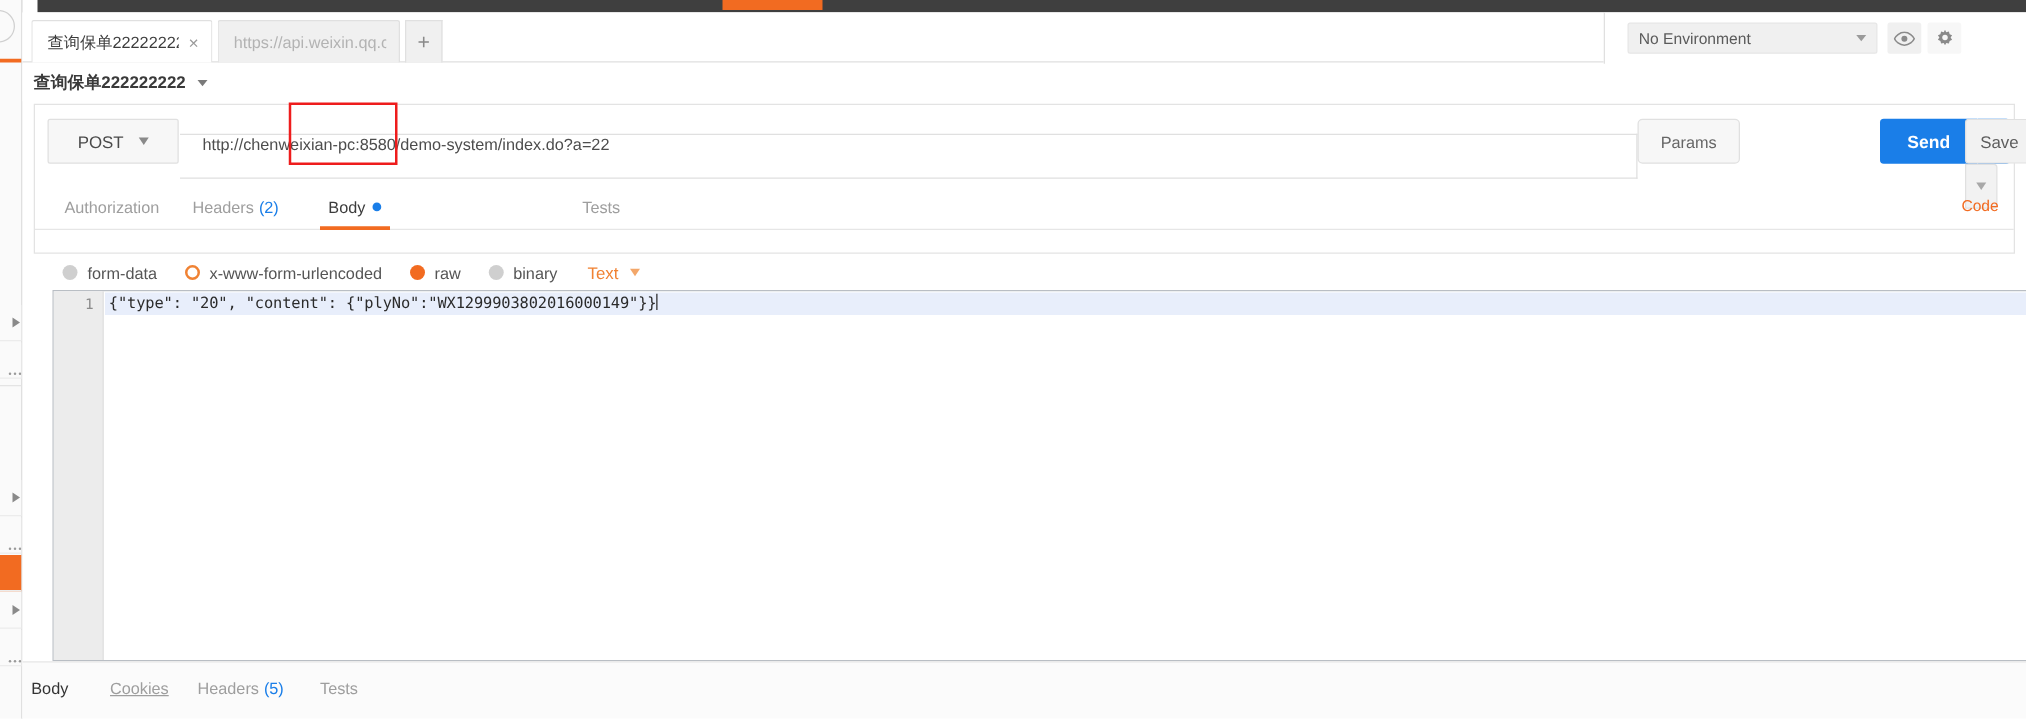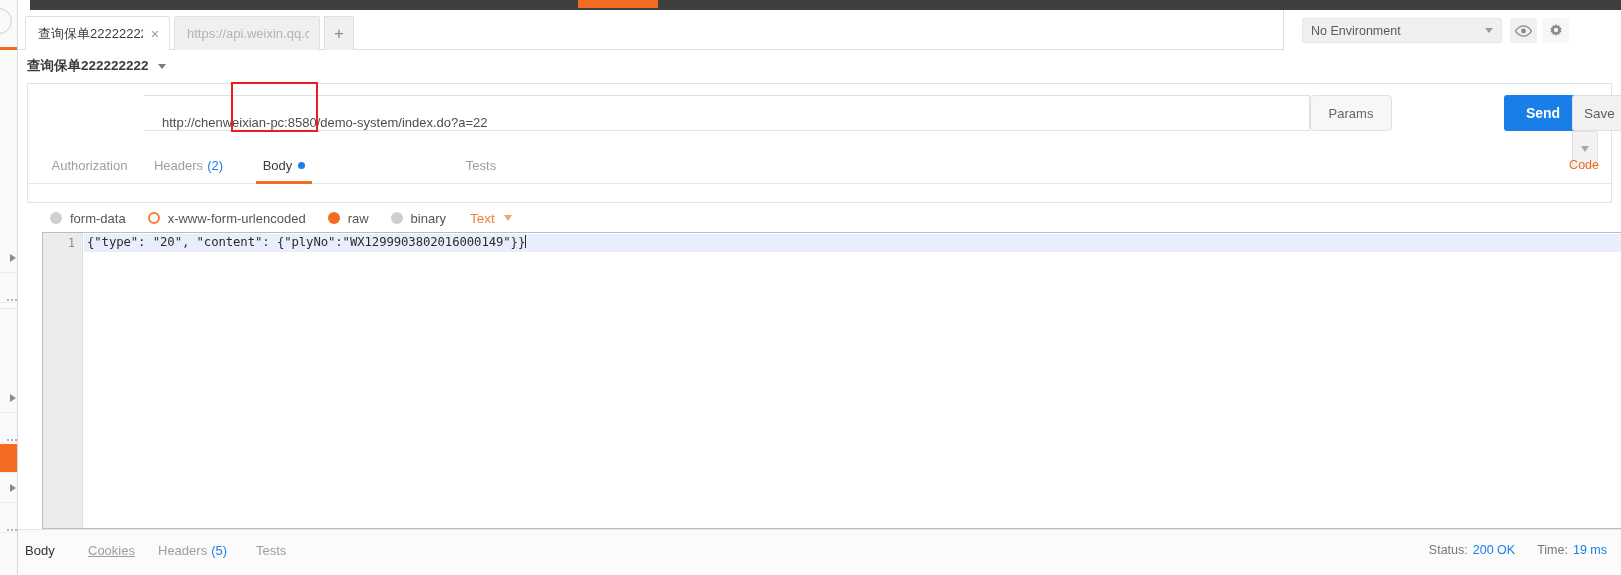"POST" div.method { html: none -> <div> <span>POST</span> <span></span> </div> }
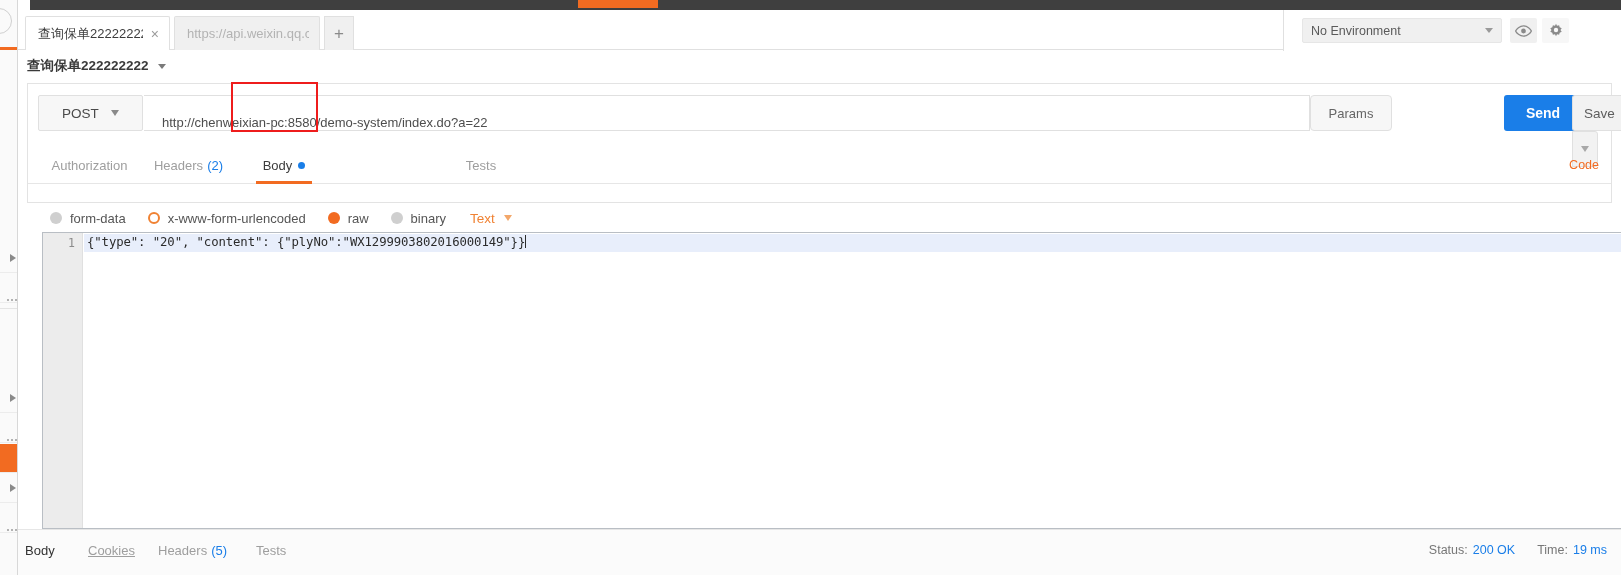"http://chenweixian-pc:8580/demo-system/i" .urlinput { align-items: flex-end -> flex-start; top: 0 -> 12px }
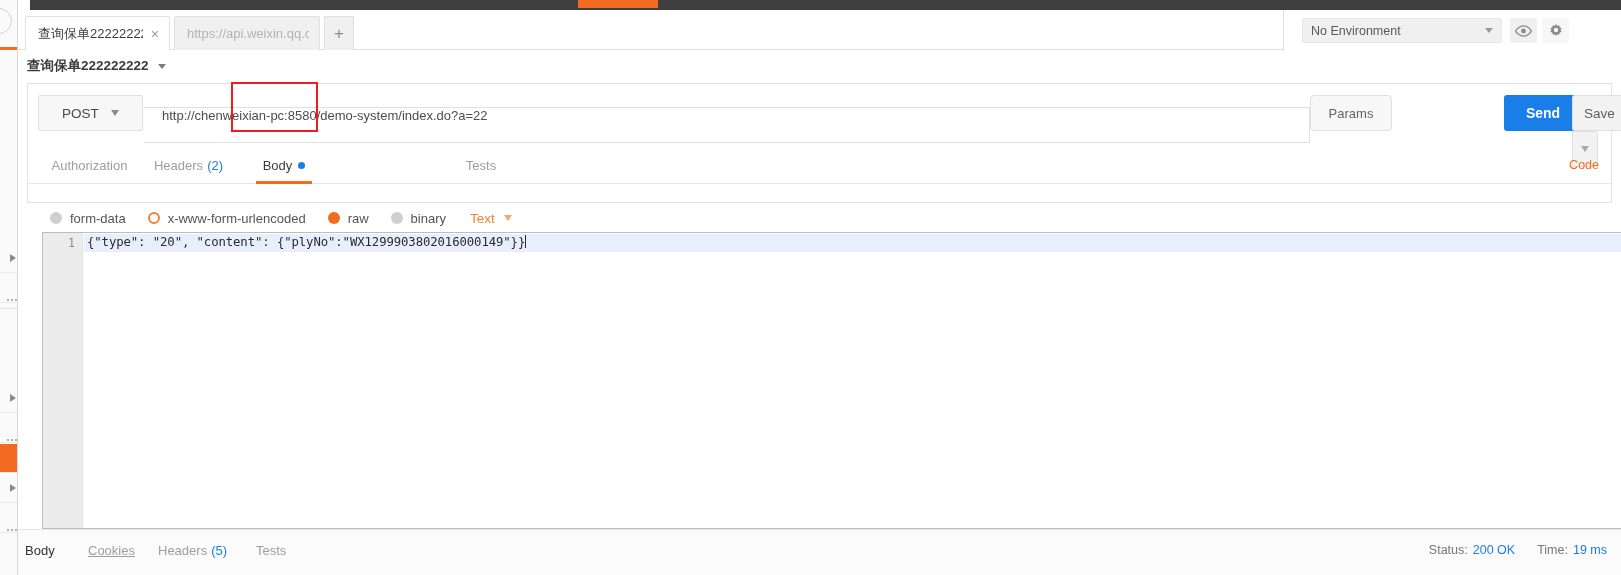"Status:" div.statusinfo { html: <div> <span>Status:</span> <span>200 OK</span> <span>Time:</span> <span>19 ms</span> </div> -> none }
